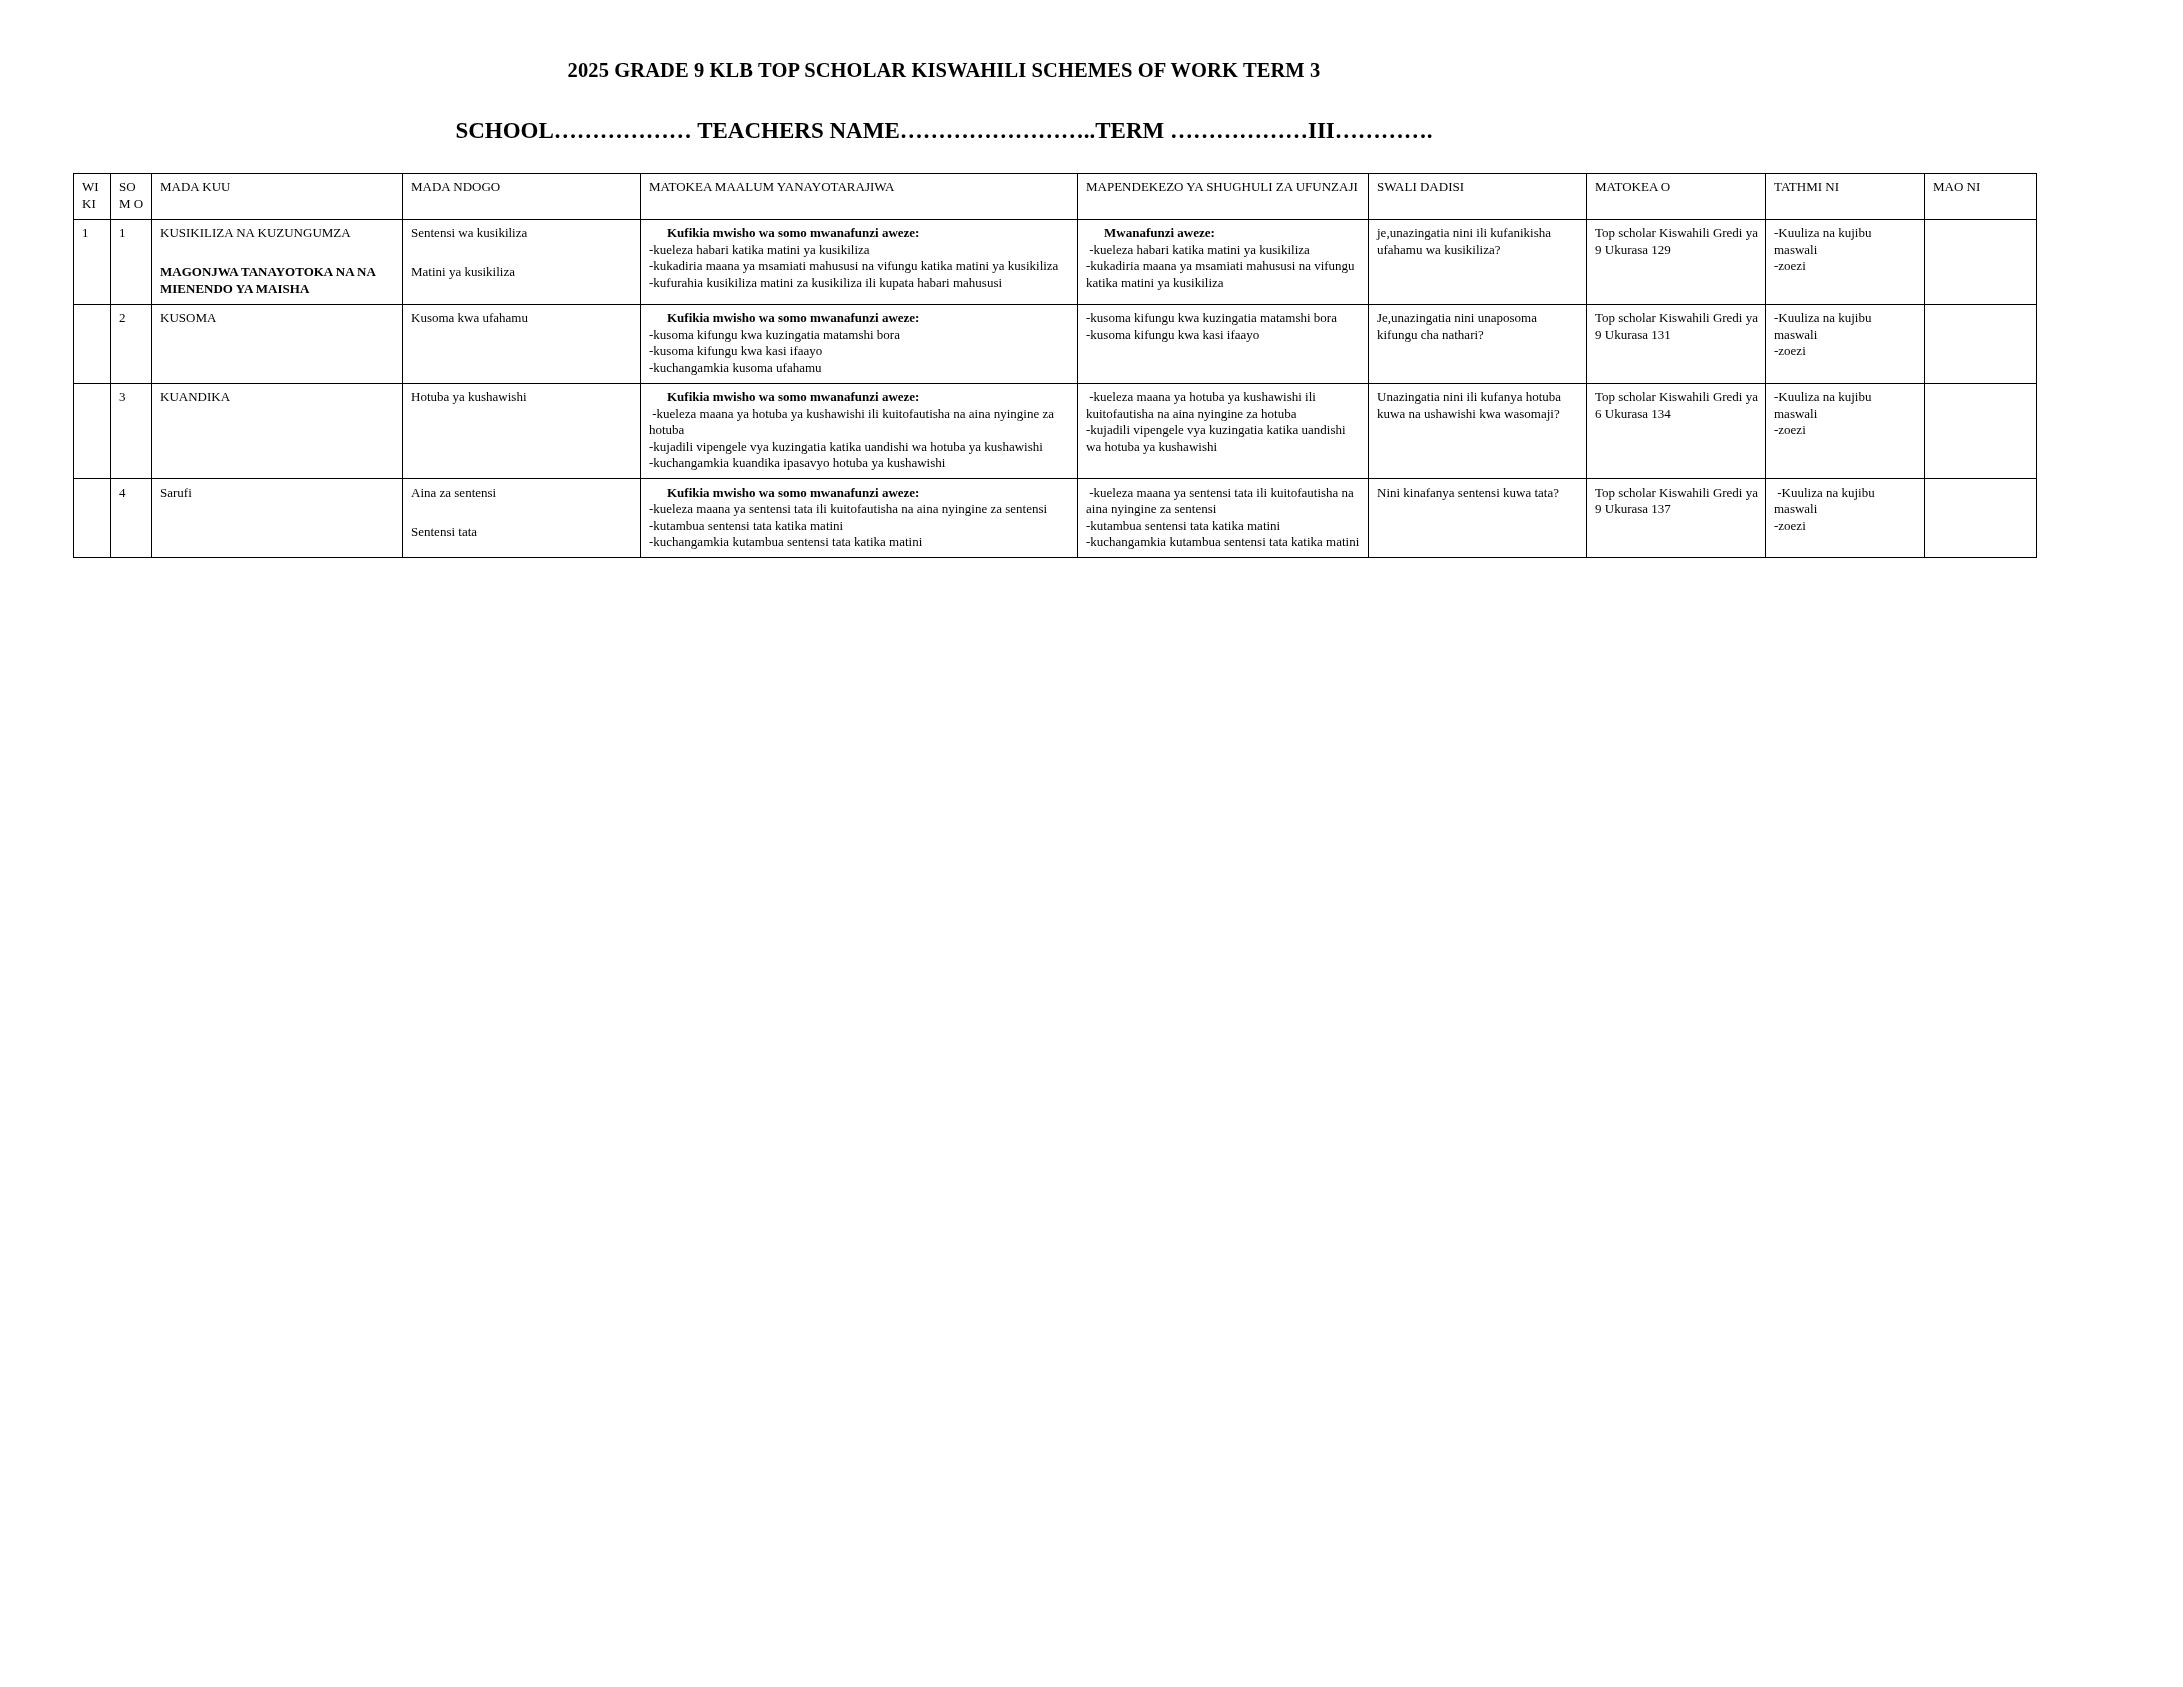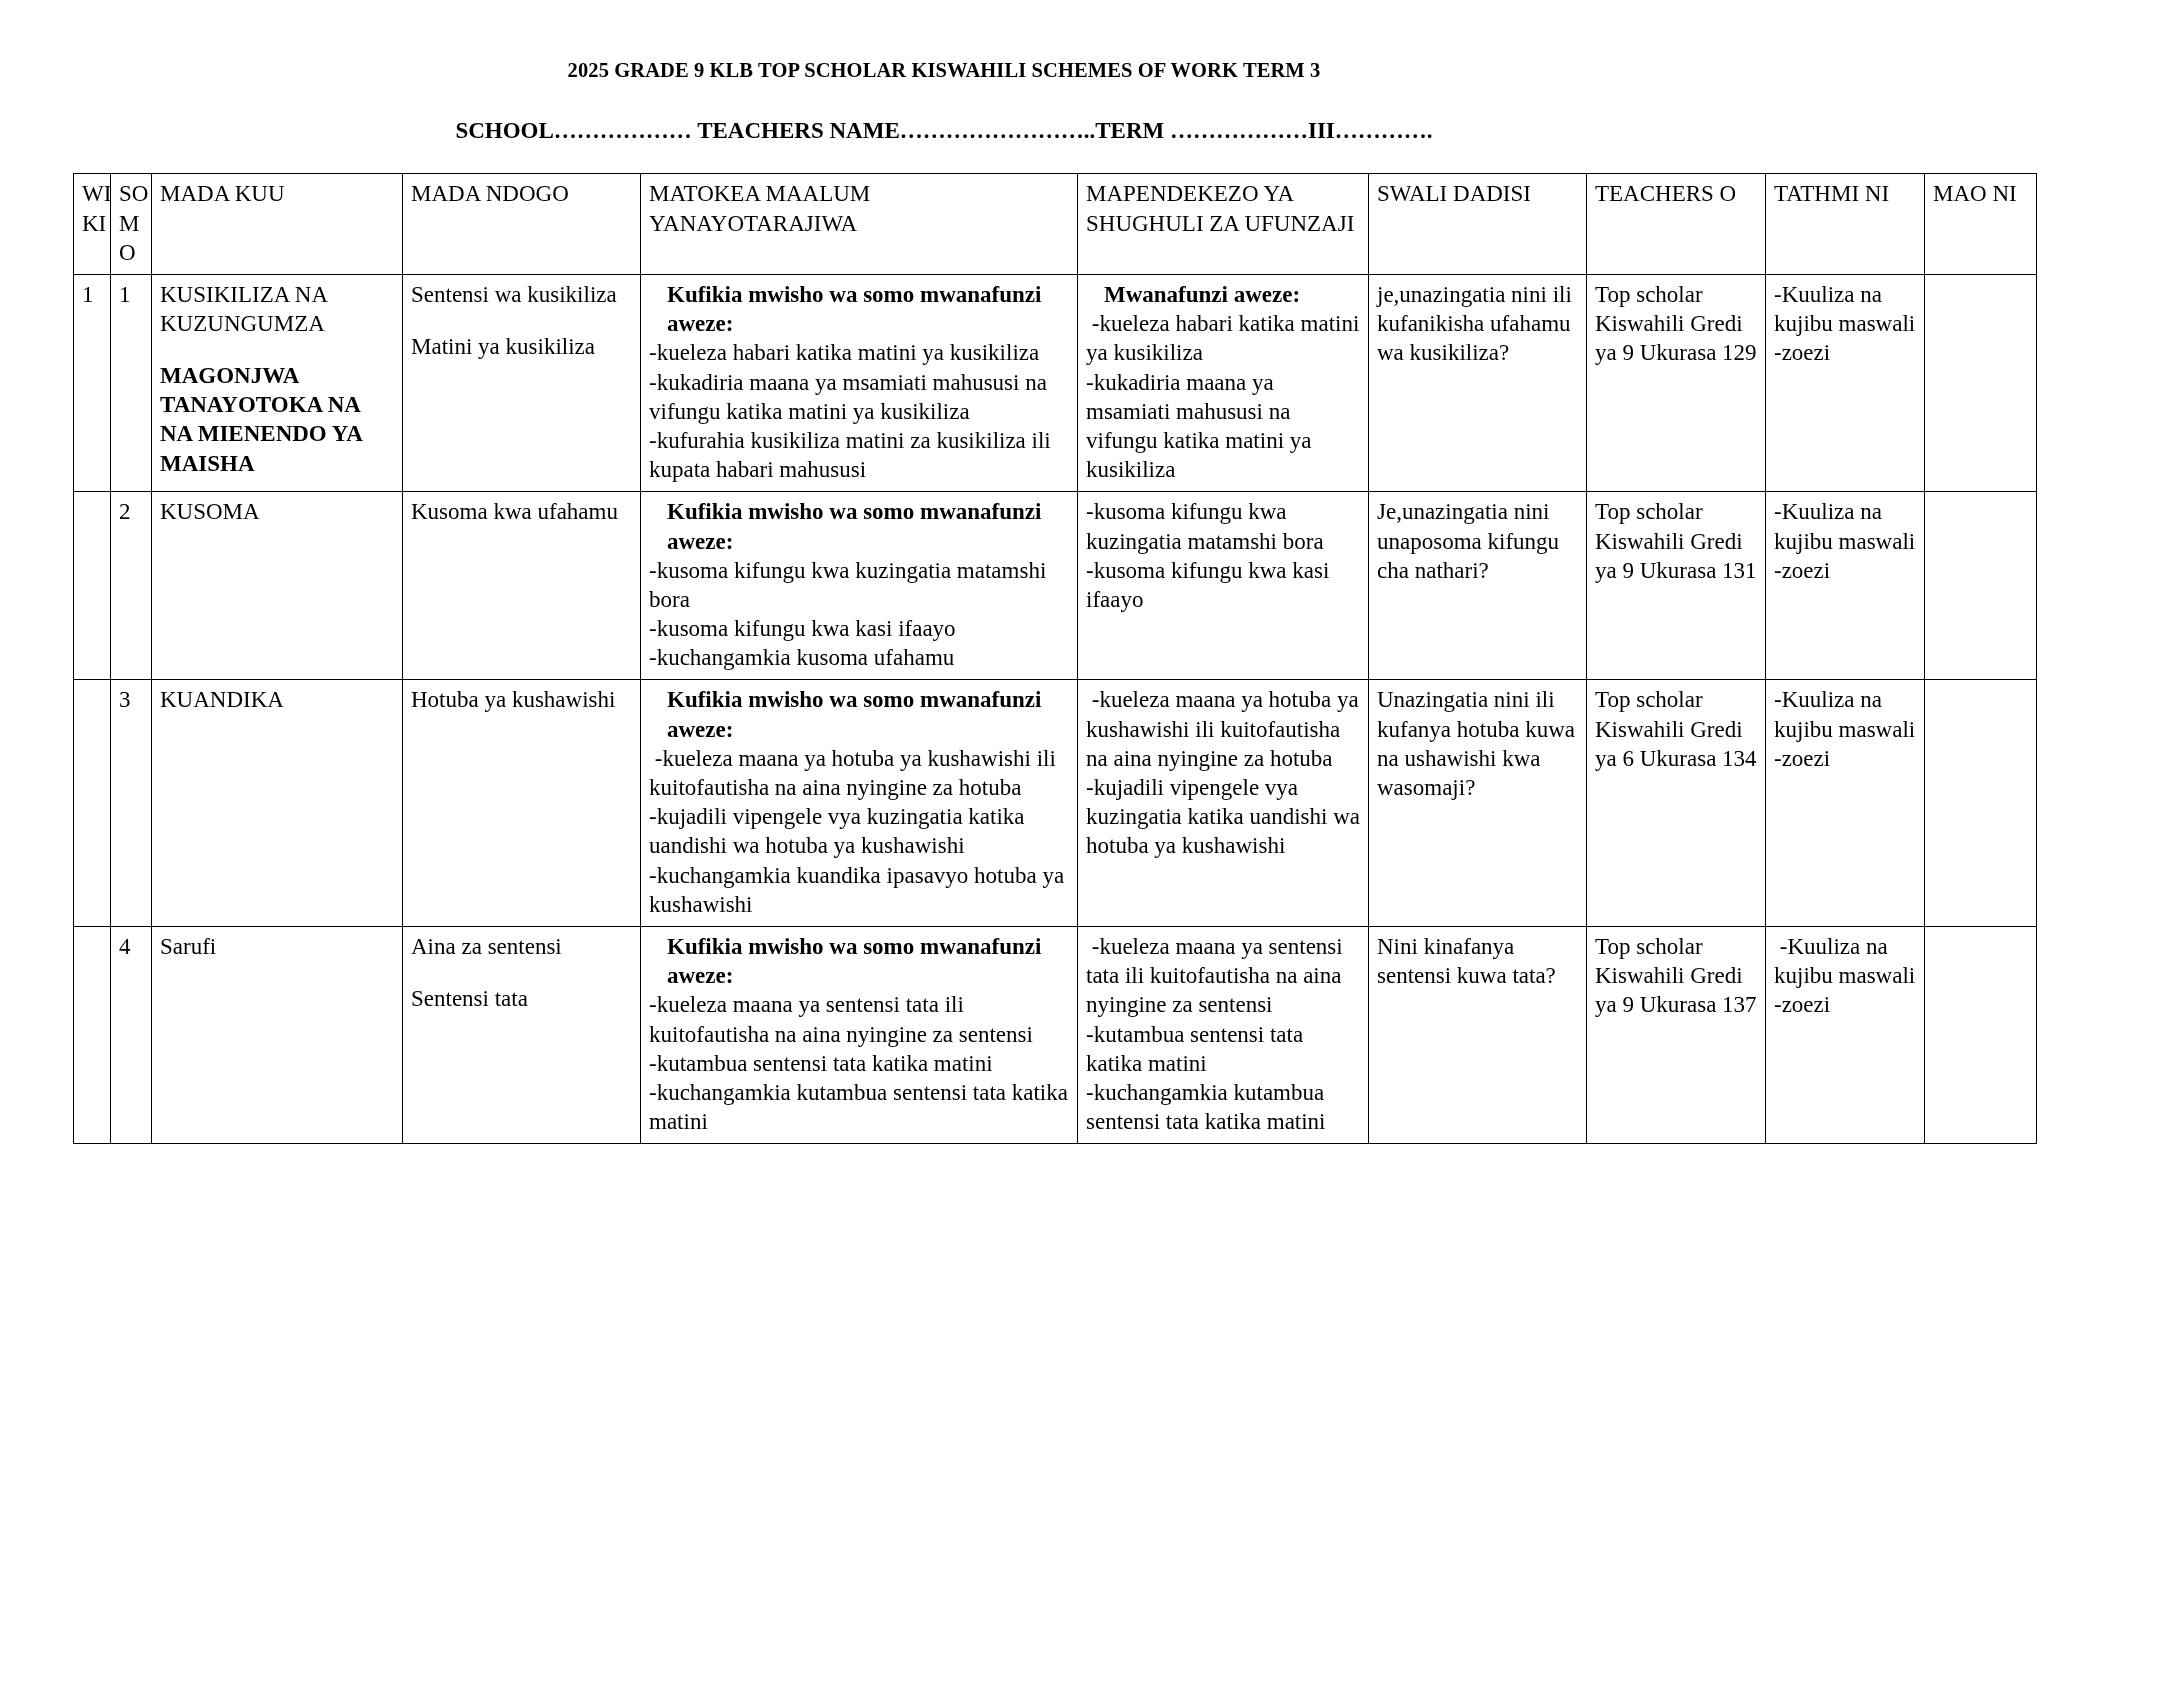"WI KI" table.schemes th, table.schemes td { font-size: 23px -> 13px }
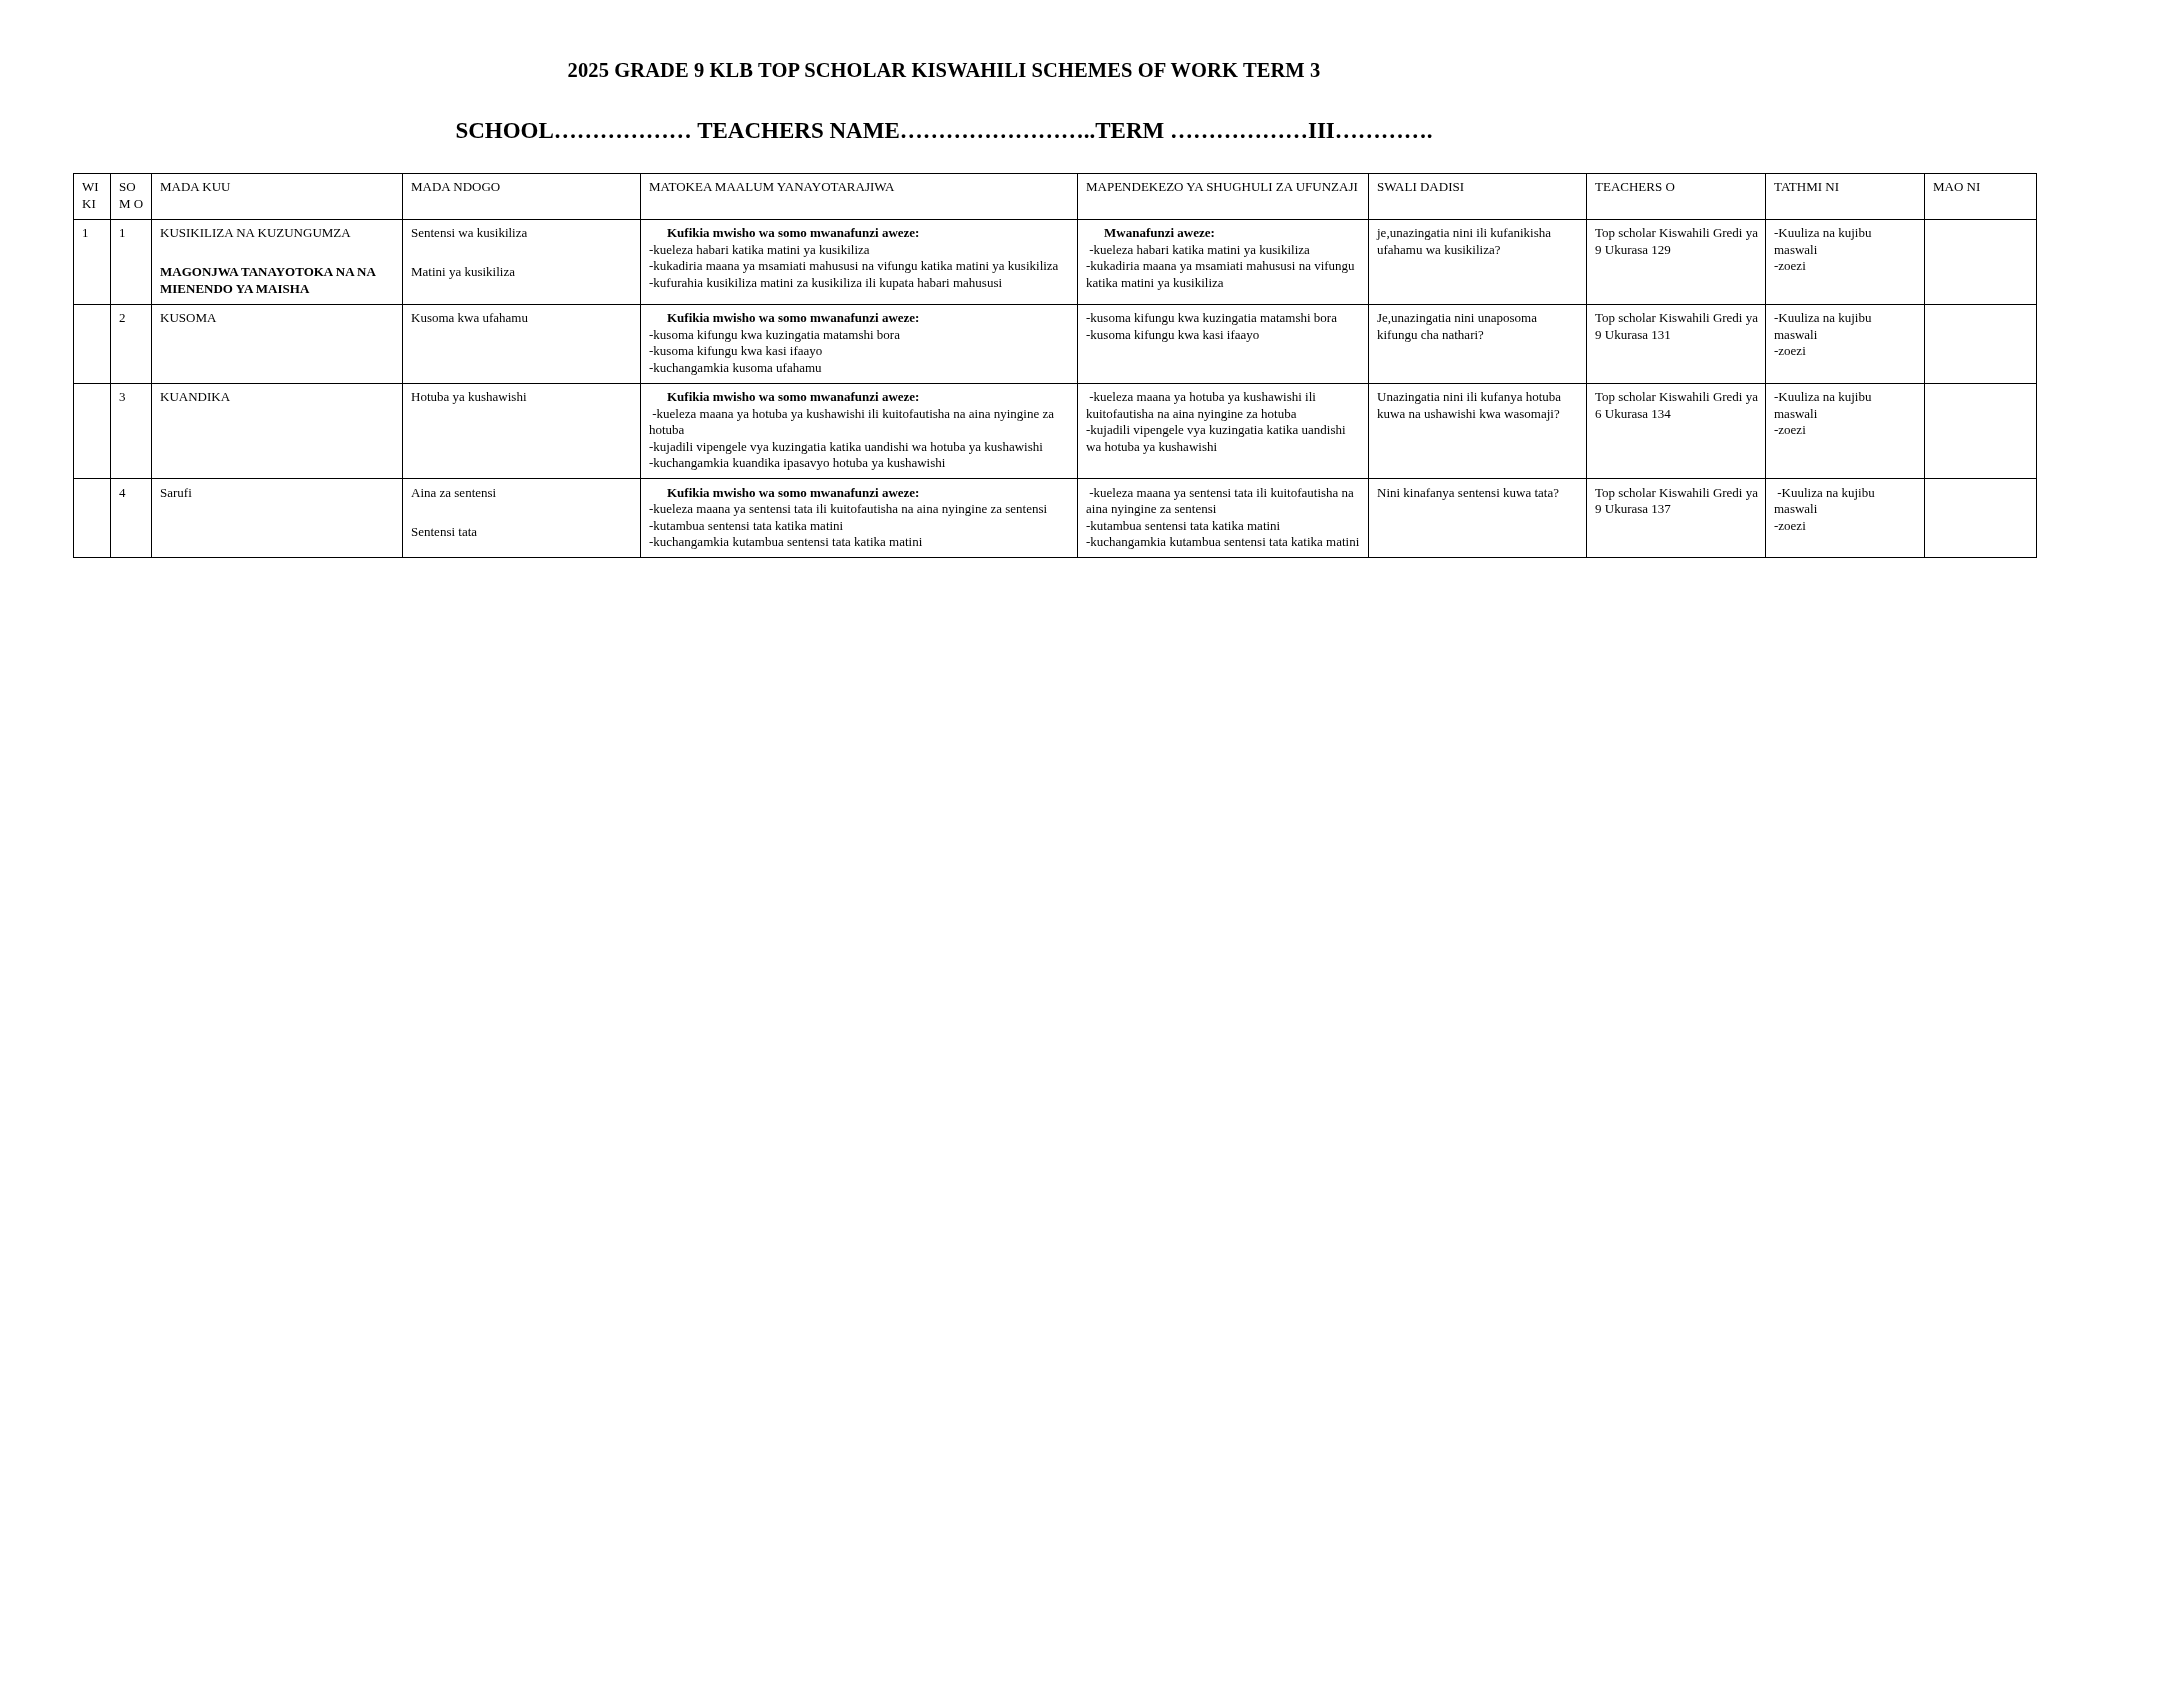"TEACHERS O" th { text: TEACHERS -> MATOKEA }
